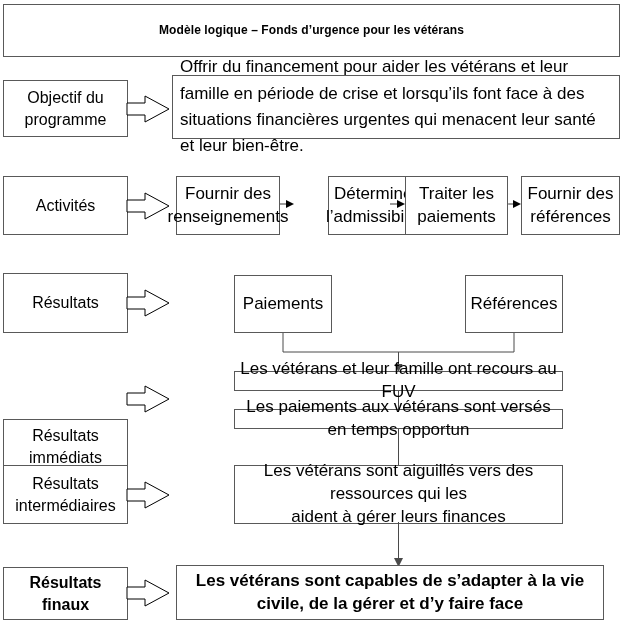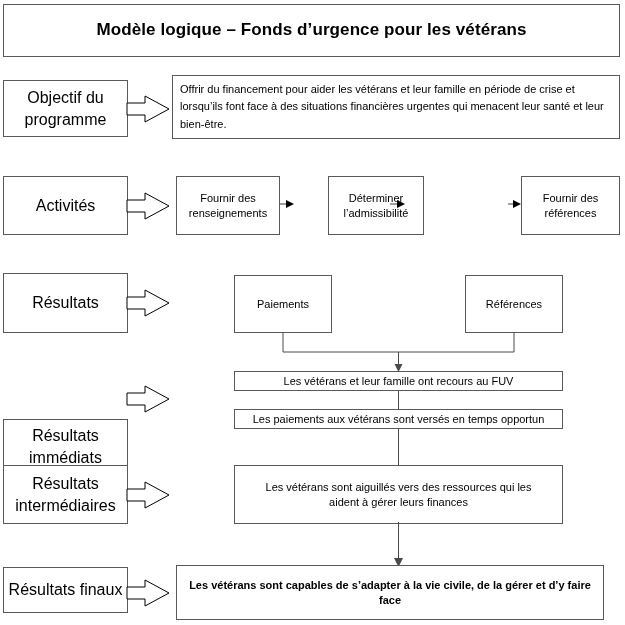"Modèle logique – Fonds d’urgence" .box.title-box { font-size: 17px -> 12px }
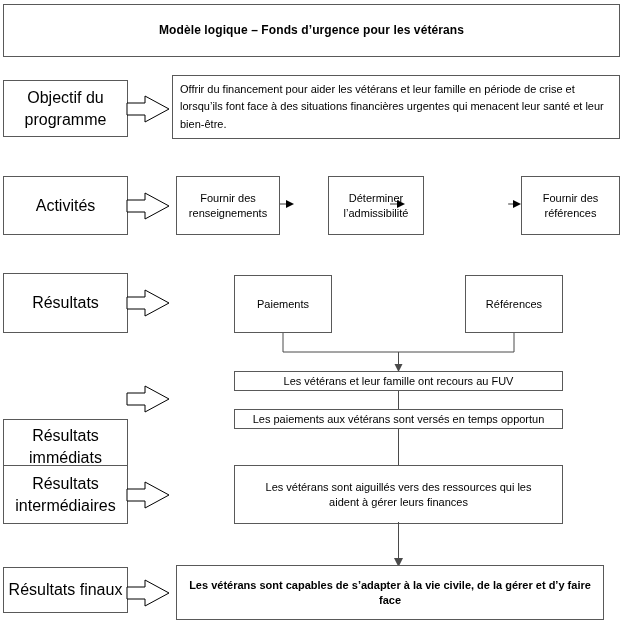"Offrir du financement pour aider" .box { font-size: 11px -> 17px }
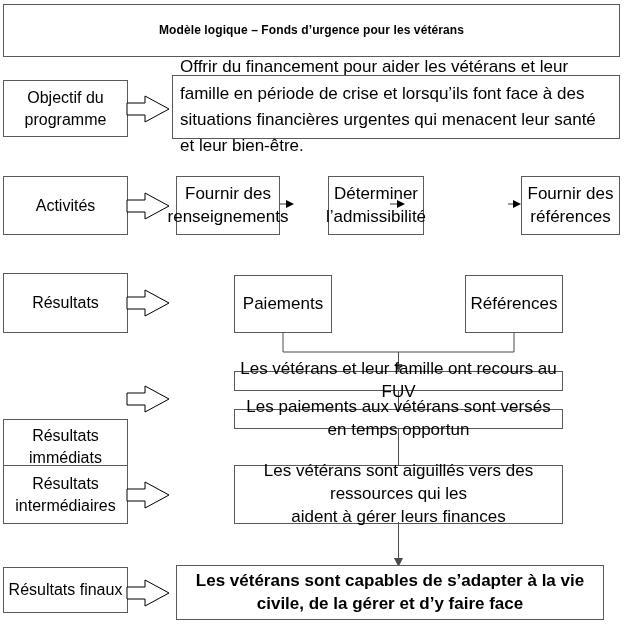"Traiter les" div.box { html: none -> <div> <span>Traiter les</span> <span>paiements</span> </div> }
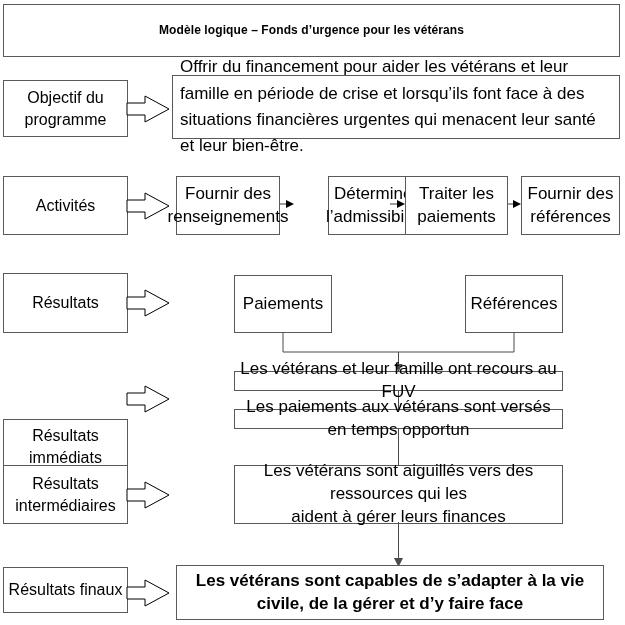"Résultats finaux" div.box { font-weight: none -> bold; height: 46px -> 53px }
